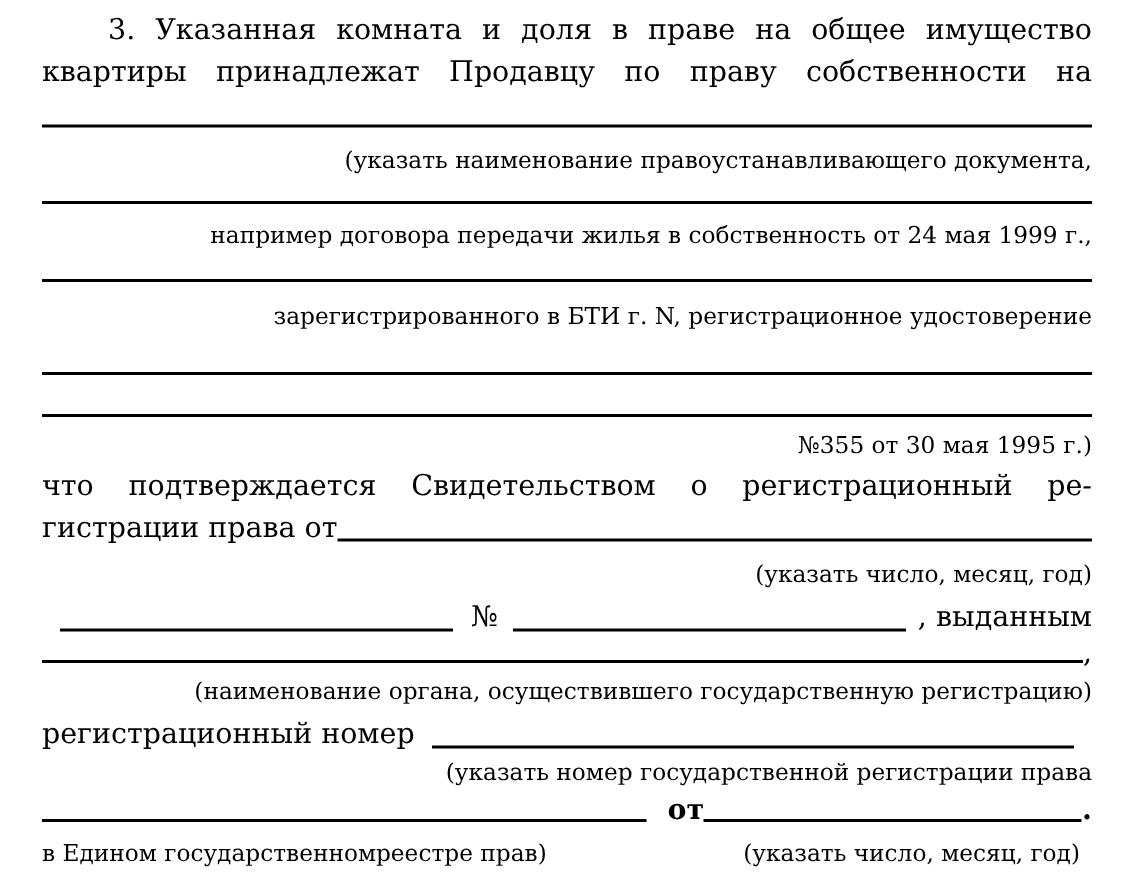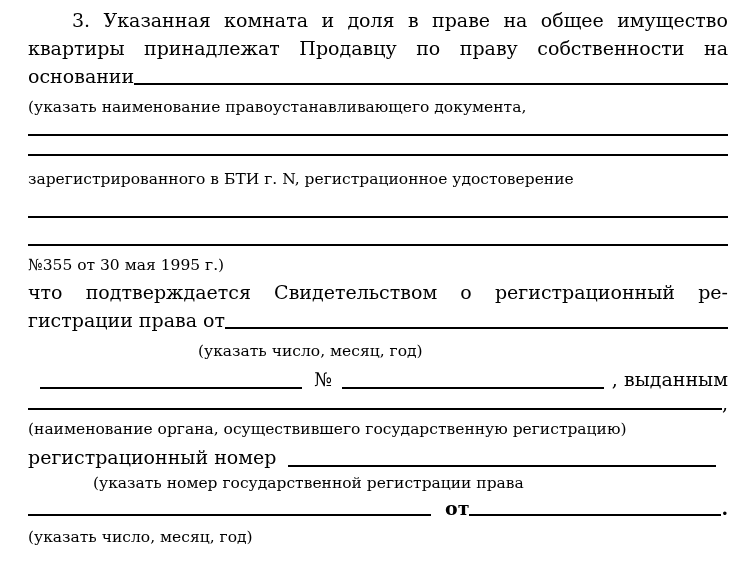"основании" span { html: <span>основании</span> -> none }
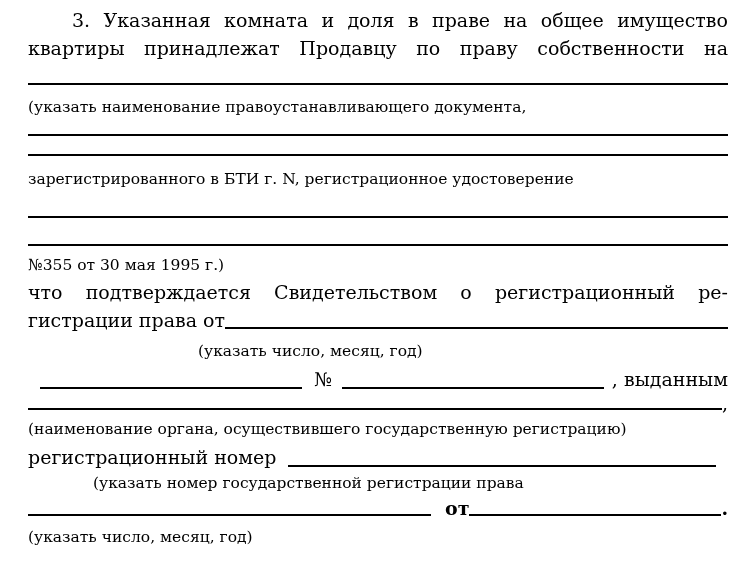"(указать наименование" .caption { text-align: left -> right }
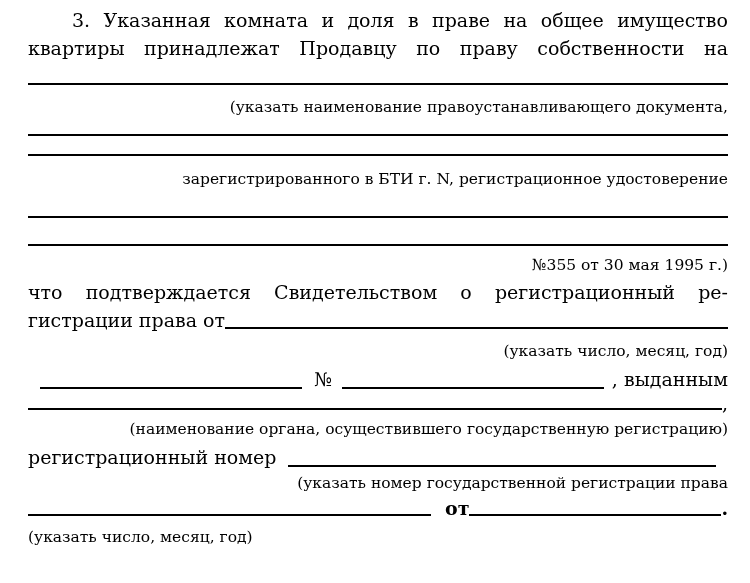"например договора передачи жилья в" div.caption { html: none -> <div>например договора передачи жилья в собственность от 24 мая 1999 г.,</div> }
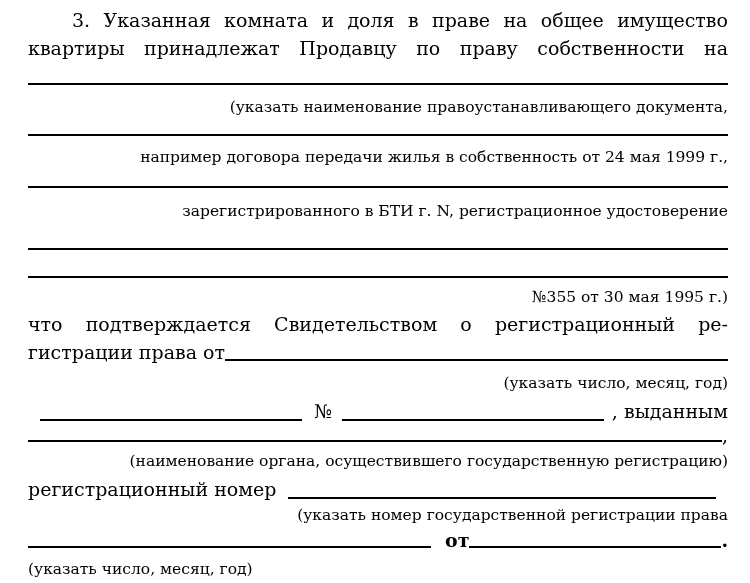"в Едином государственномреестре прав)" span { html: none -> <span>в Едином государственномреестре прав)</span> }
